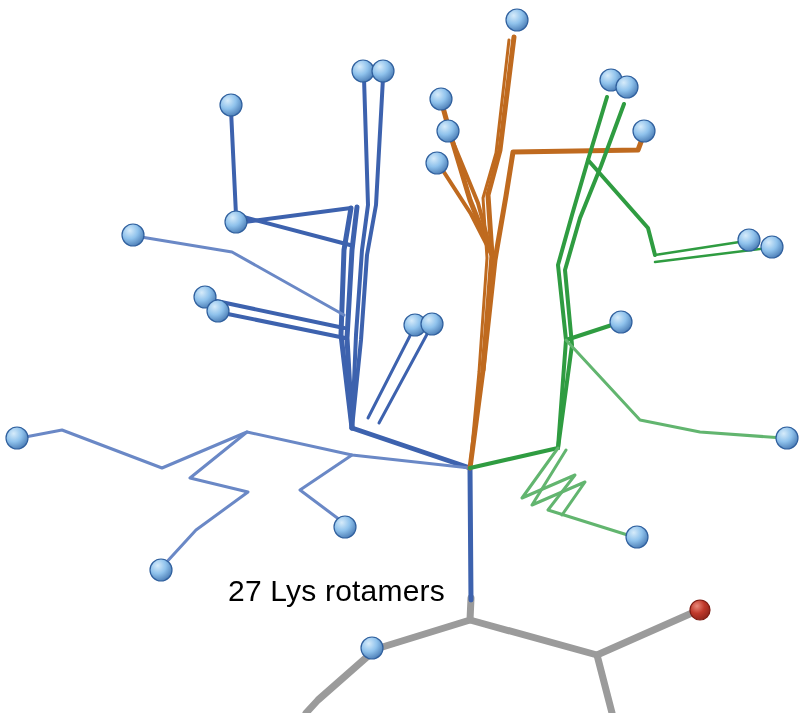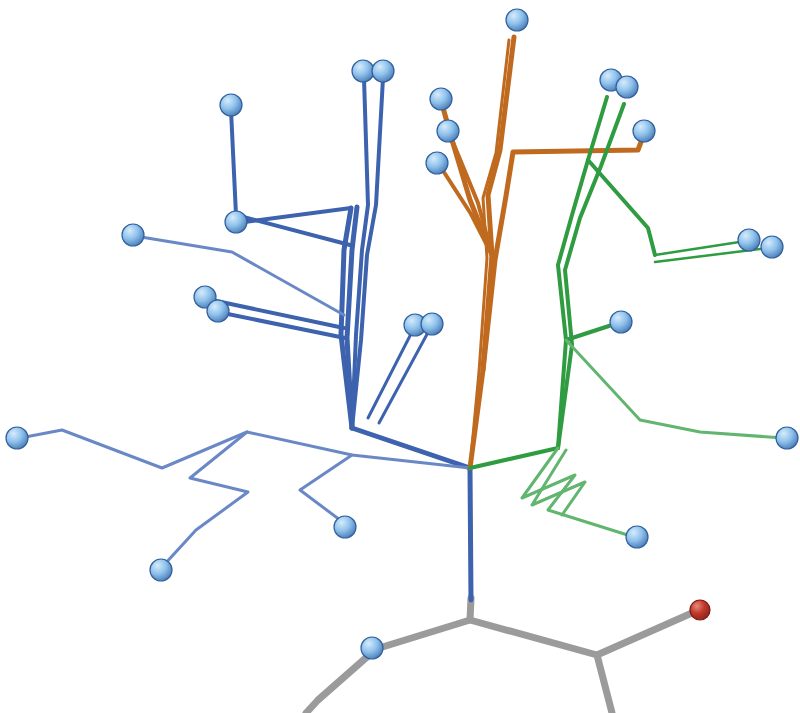"27 Lys rotamers" div.label { html: none -> <div>27 Lys rotamers</div> }
